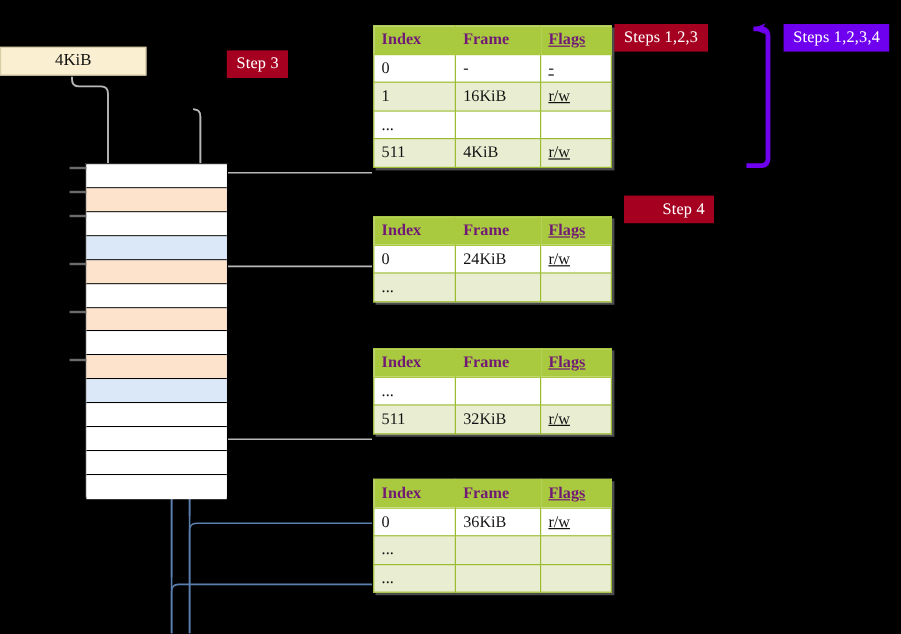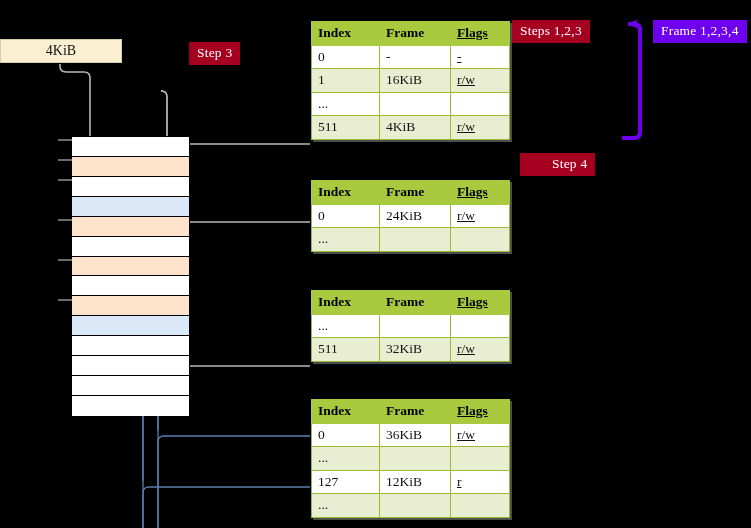"Index" .ptable th { color: #000000 -> #701a75 }
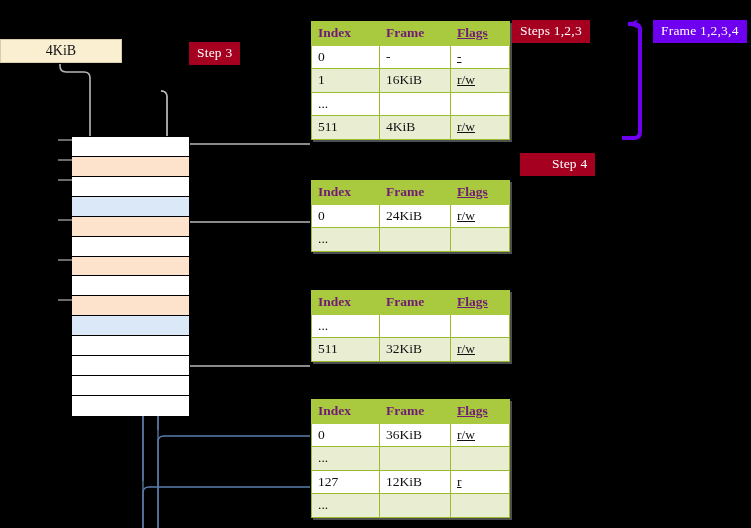"Frame 1,2,3,4" span { text: Frame -> Steps }
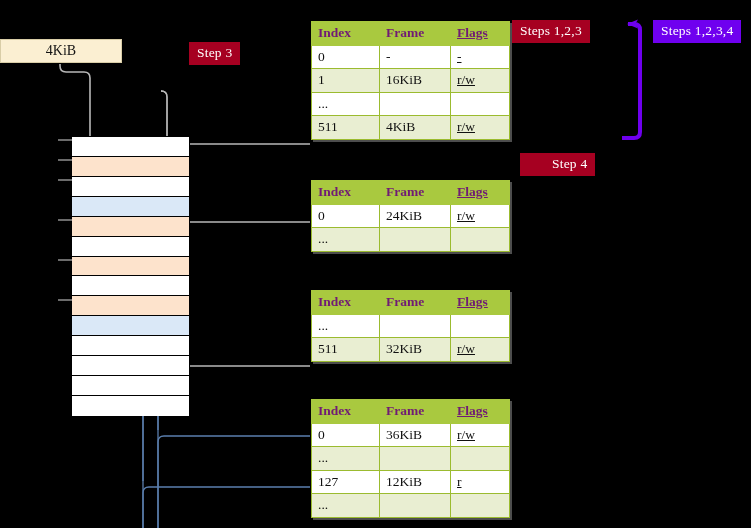"Step 4" div.badge { top: 153px -> 163px }
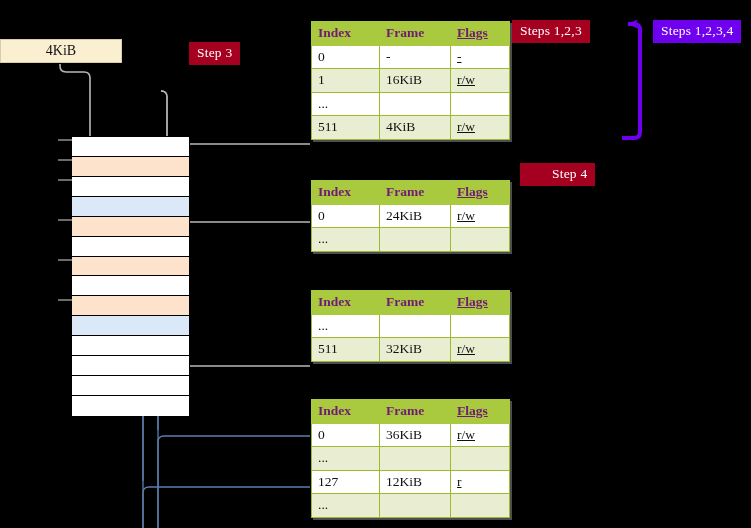"127" tr.odd { html: <tr> <td>127</td> <td>12KiB</td> <td>r</td> </tr> -> none }
